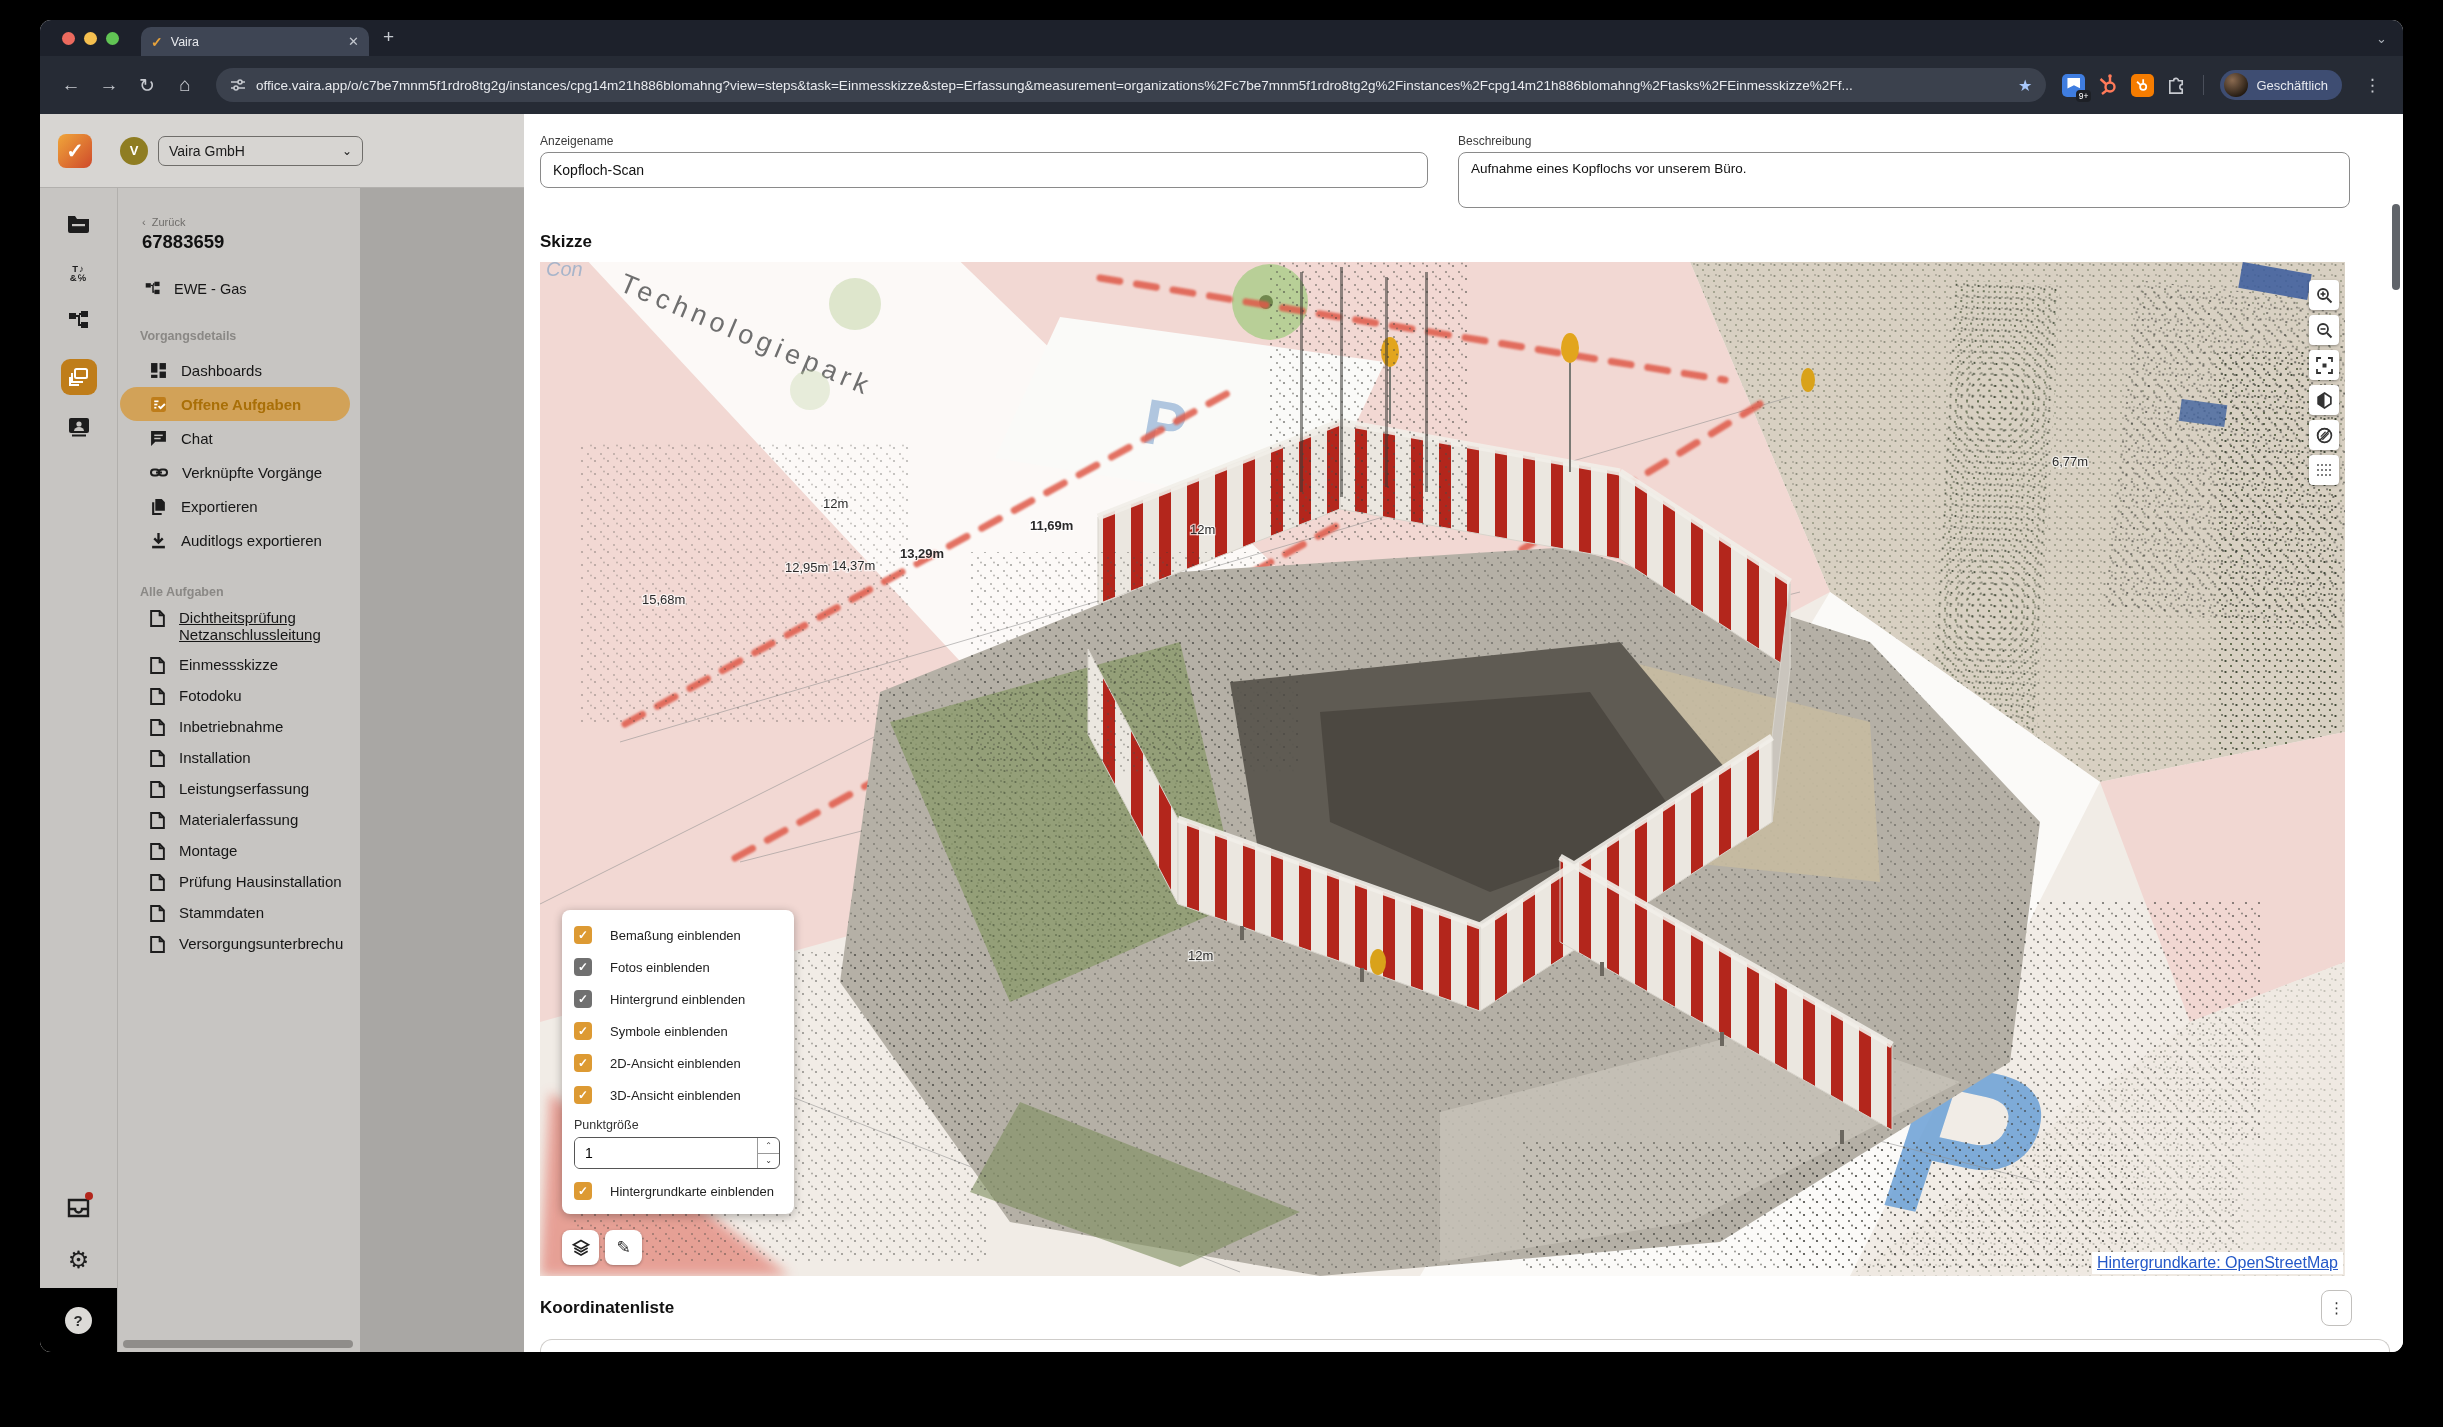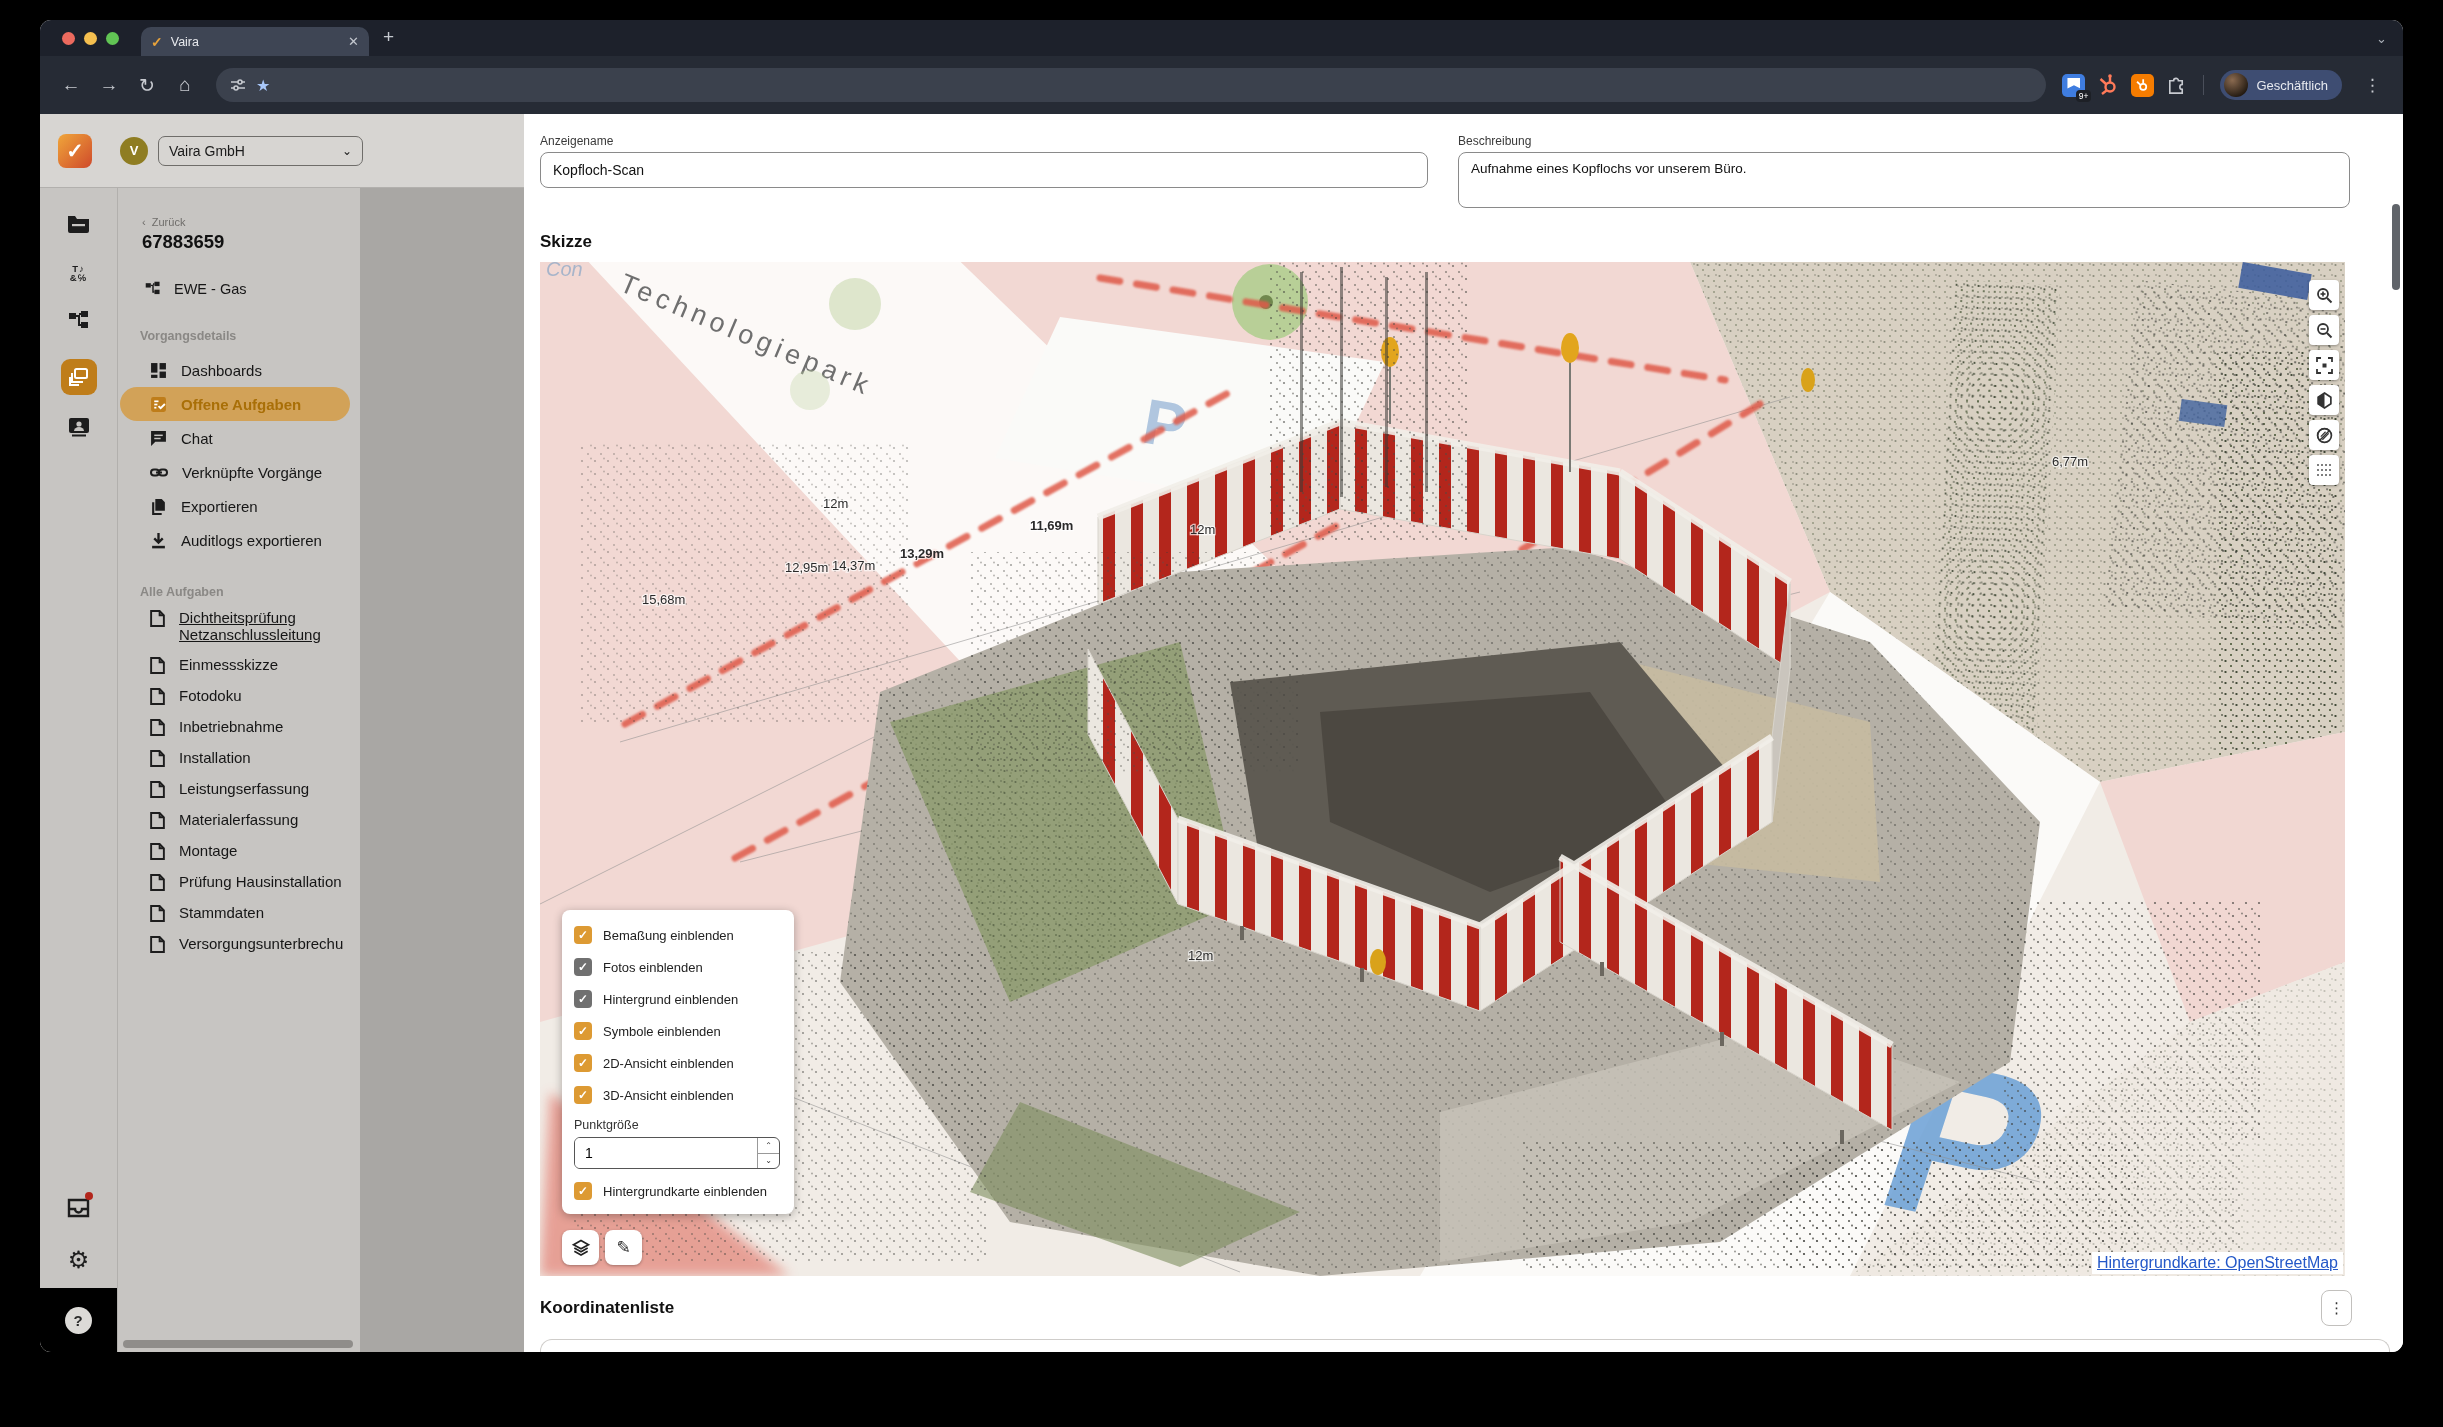"office.vaira.app/o/c7be7mnm5f1rdro8tg2g/" span.url { html: none -> <span>office.vaira.app/o/c7be7mnm5f1rdro8tg2g/instances/cpg14m21h886blomahng?view=steps&amp;task=Einmesskizze&amp;step=Erfassung&amp;measurement=organizations%2Fc7be7mnm5f1rdro8tg2g%2Finstances%2Fcpg14m21h886blomahng%2Ftasks%2FEinmesskizze%2Ff...</span> }
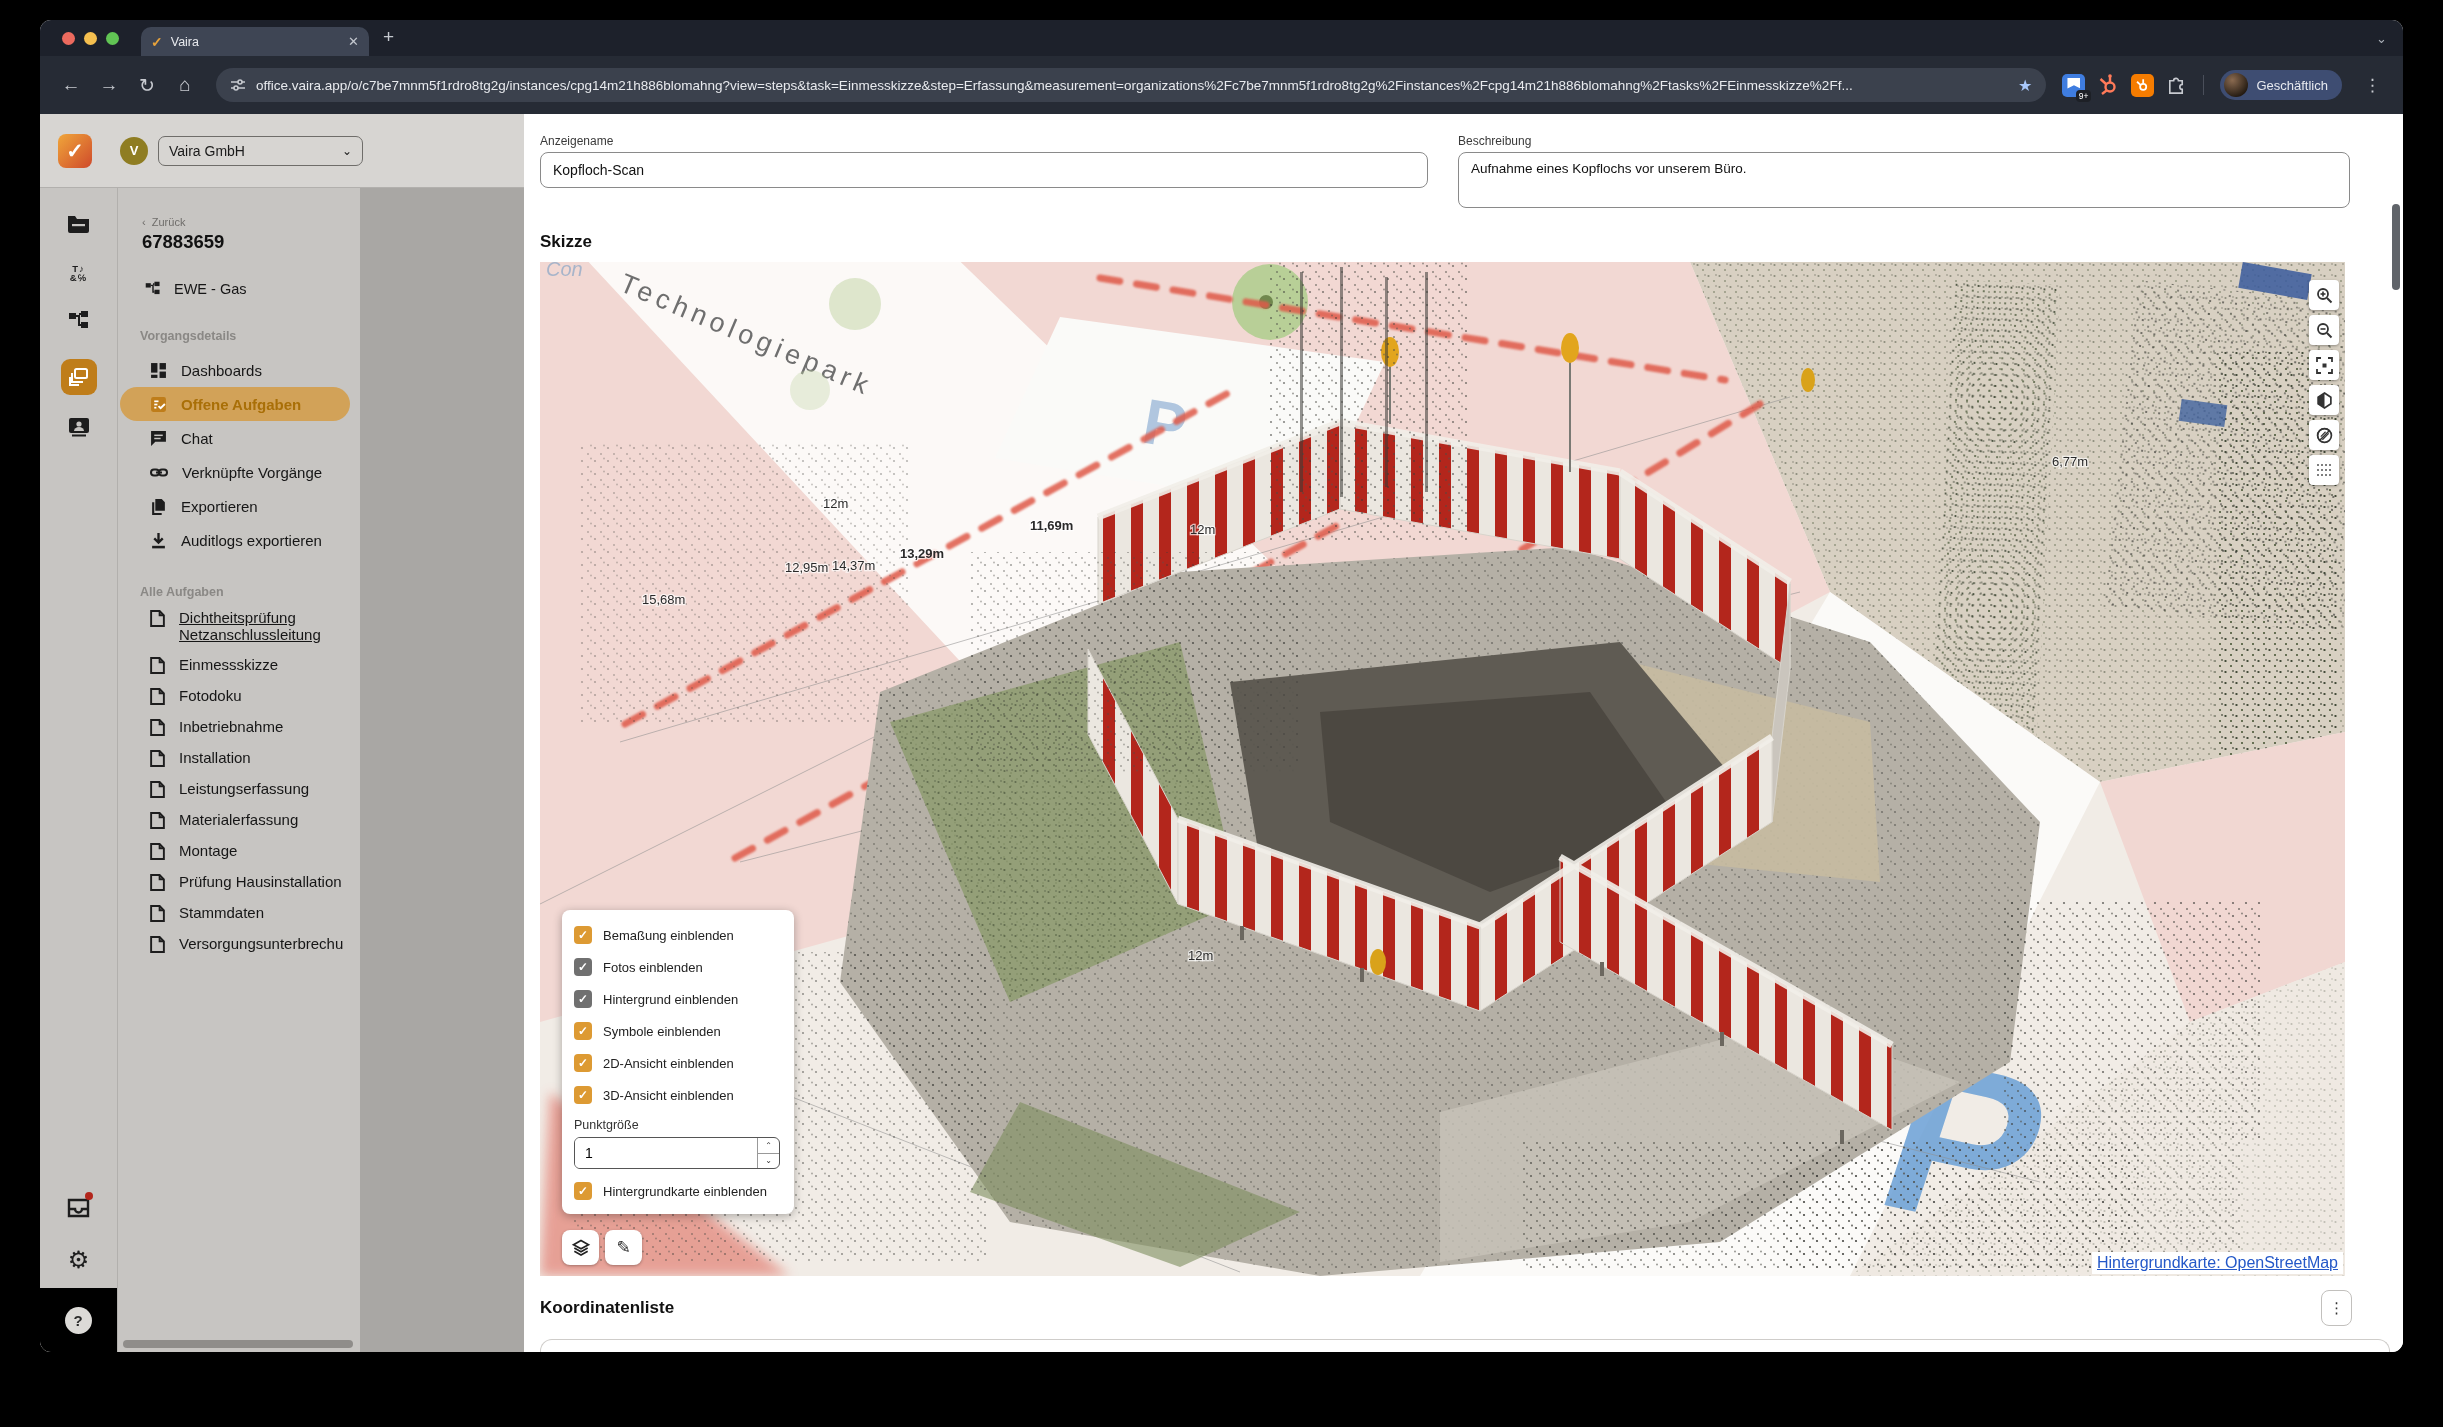"Bemaßung einblenden" .lrow { gap: 11px -> 18px }
